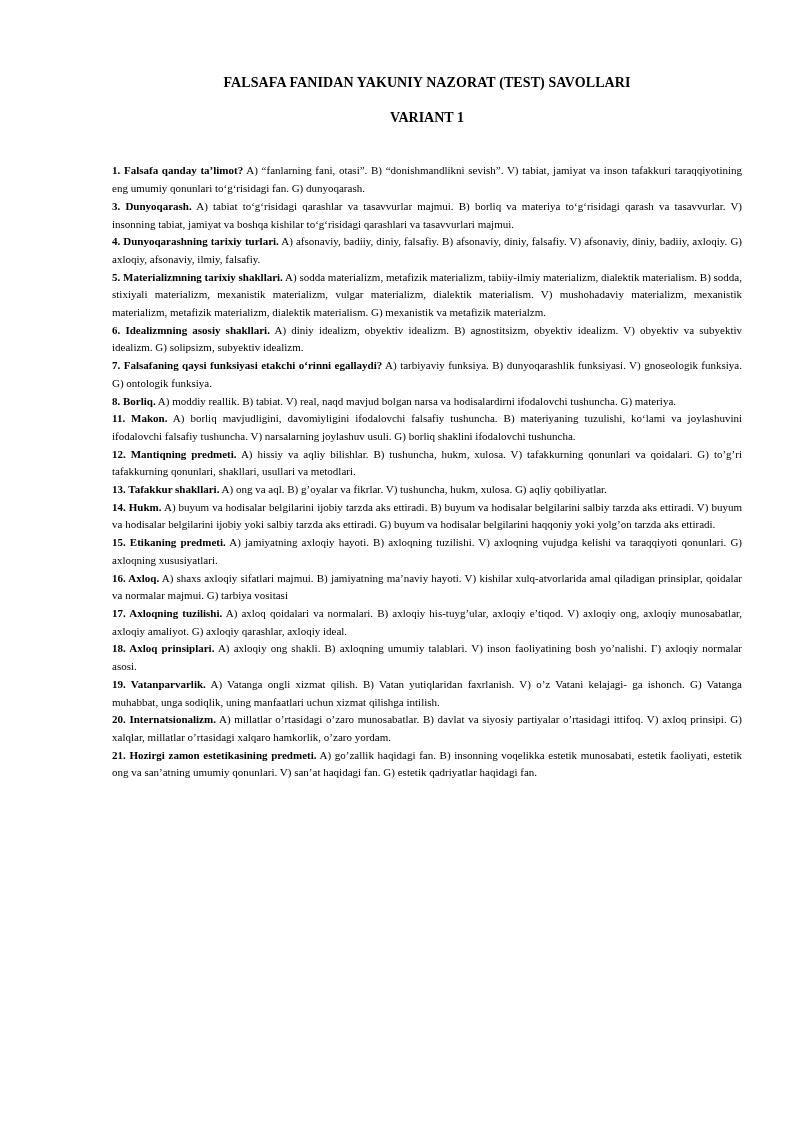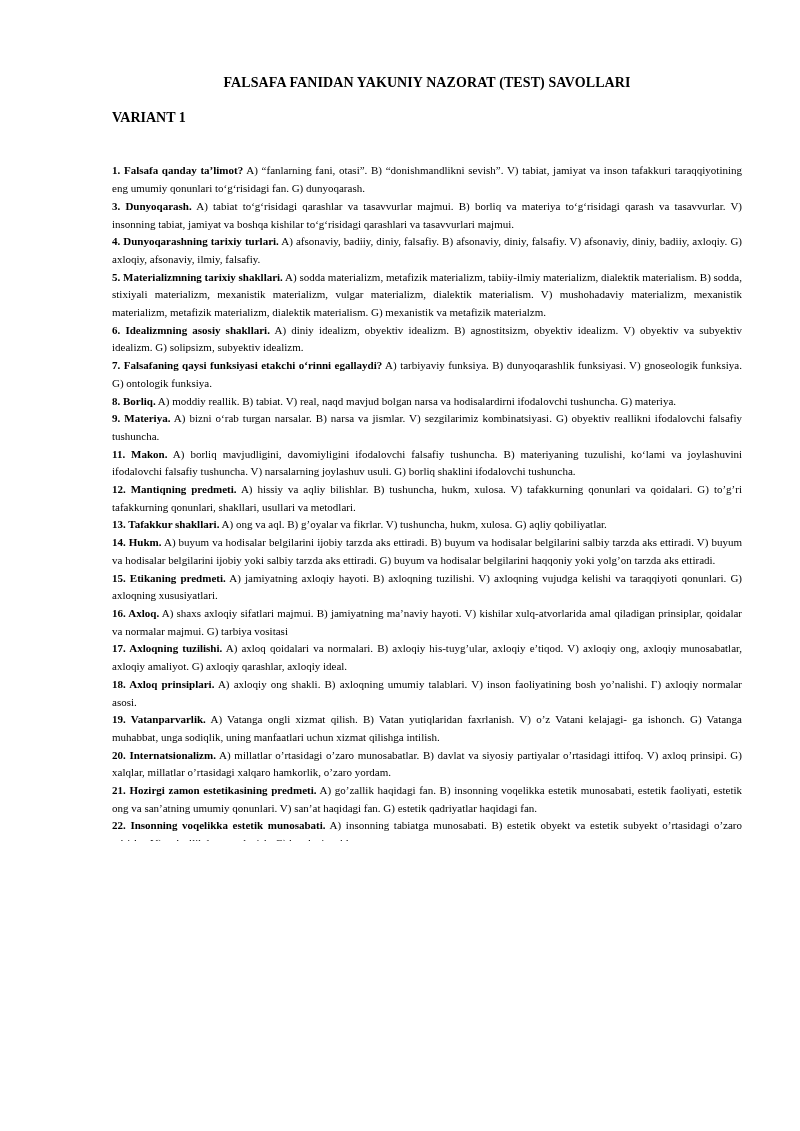"VARIANT 1" .variant { text-align: none -> center }
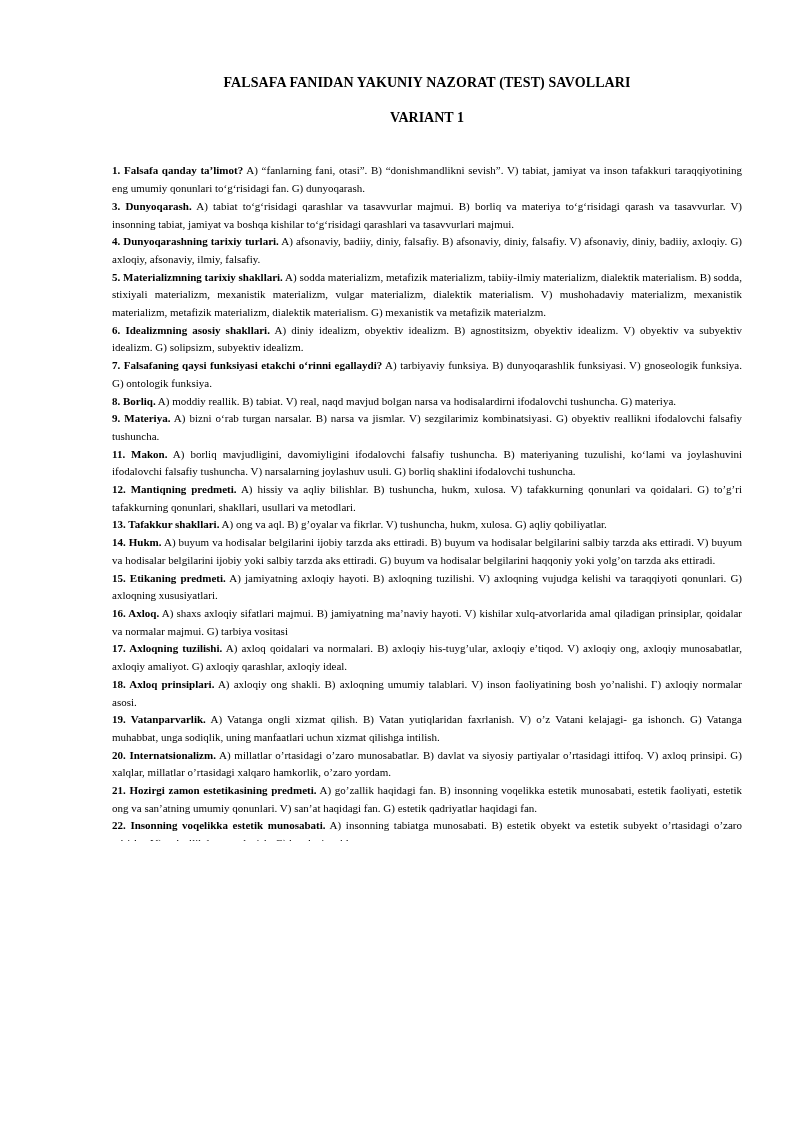"9. Materiya. A) bizni oʻrab" p.q { html: <p><b>9. Materiya.</b><span> A) bizni oʻrab turgan narsalar. B) narsa va jismlar. V) sezgilarimiz kombinatsiyasi. G) obyektiv reallikni ifodalovchi falsafiy tushuncha.</span></p> -> none }
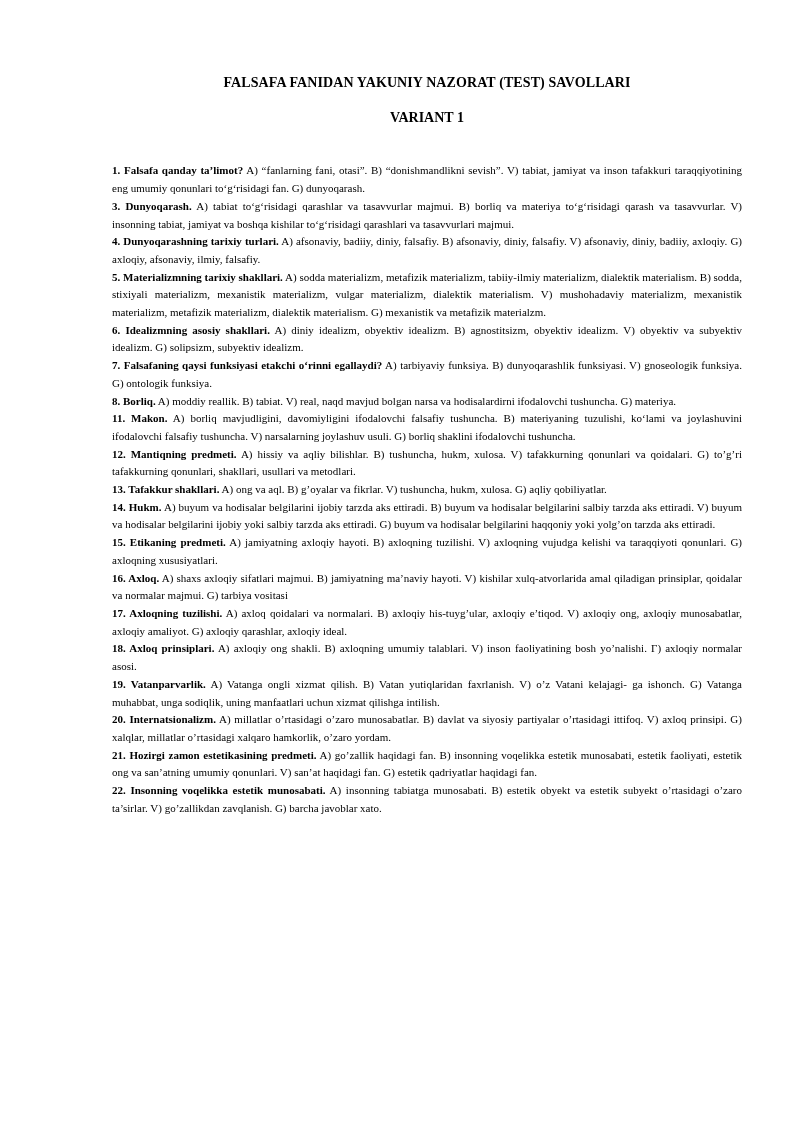"22. Insonning voqelikka estetik" p.q { html: <p><b>22. Insonning voqelikka estetik munosabati.</b><span> A) insonning tabiatga munosabati. B) estetik obyekt va estetik subyekt o’rtasidagi o’zaro ta’sirlar. V) go’zallikdan zavqlanish. G) barcha javoblar xato.</span></p> -> none }
